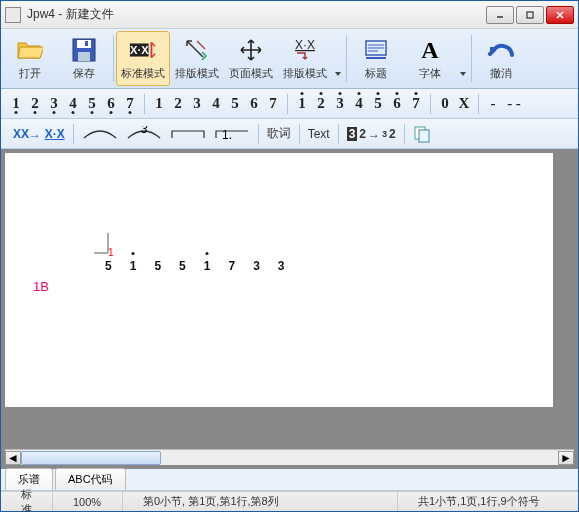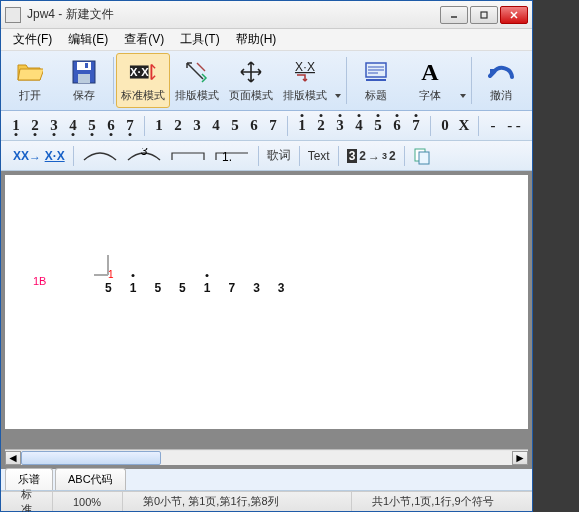"Jpw4 - 新建文件" .window { width: 533px -> 579px }
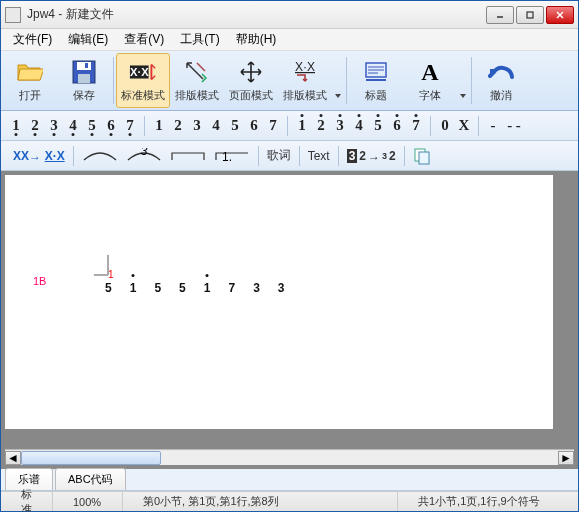"文件(F)" div.menubar { html: <div> <div>文件(F)</div> <div>编辑(E)</div> <div>查看(V)</div> <div>工具(T)</div> <div>帮助(H)</div> </div> -> none }
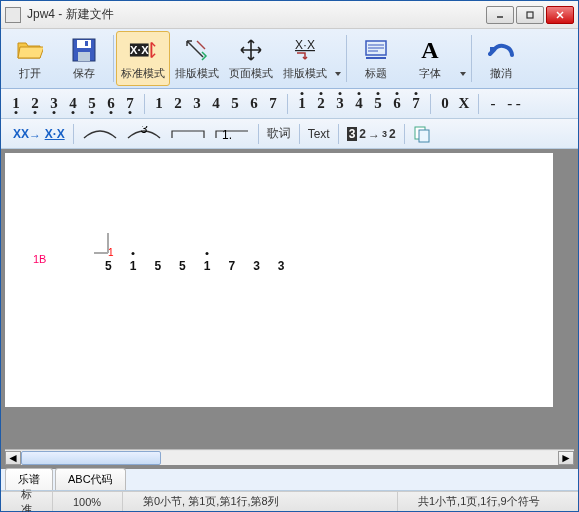"1B" .page .marker { font-size: 11px -> 13px; top: 100px -> 126px }
